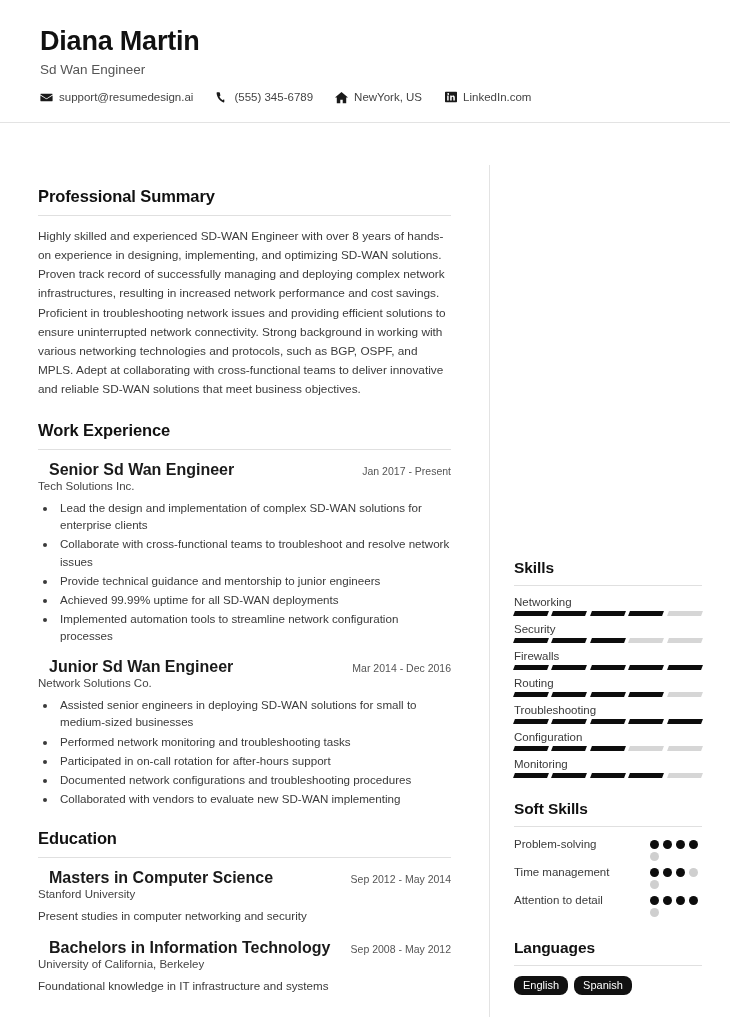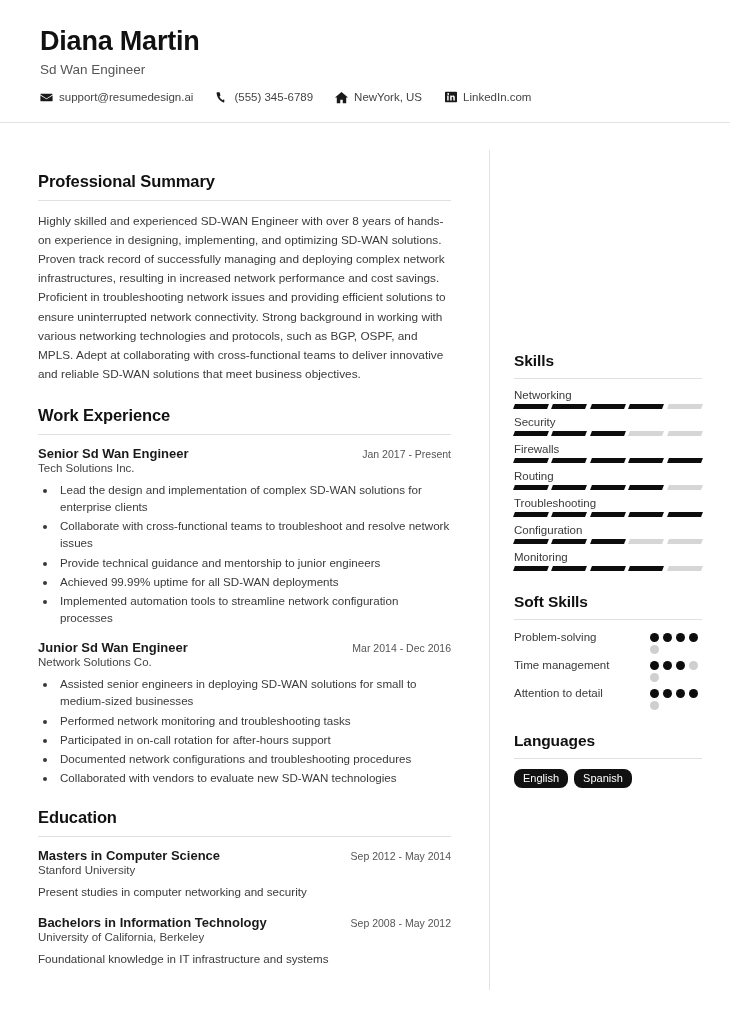"Professional Summary" .content { align-items: center -> flex-end }
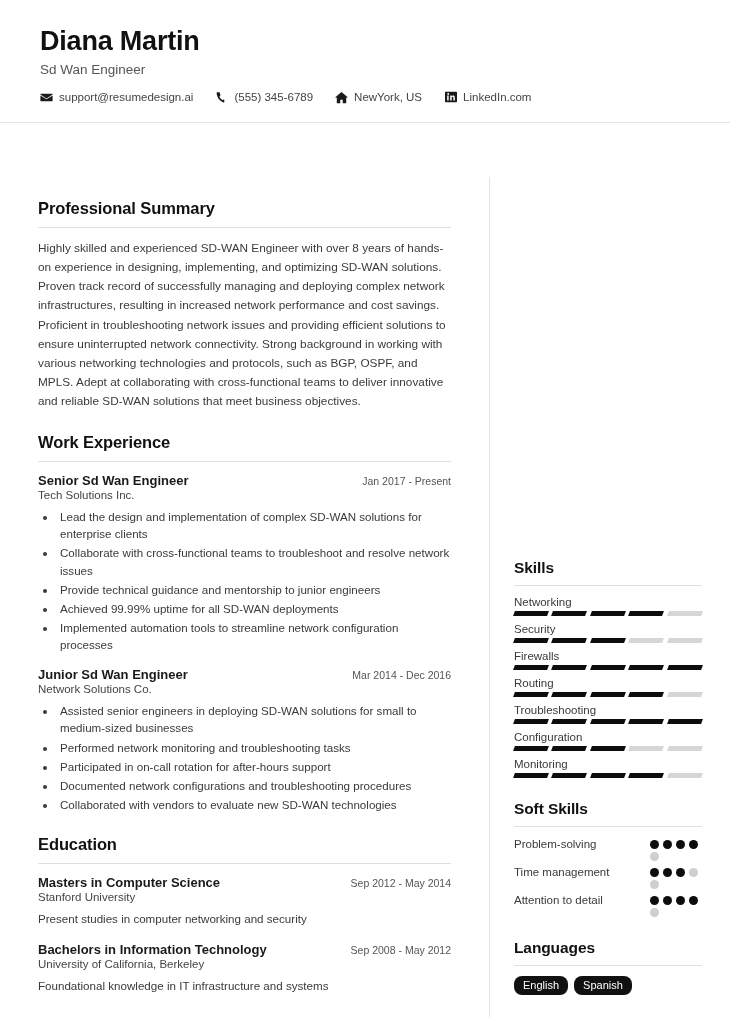"Senior Sd Wan Engineer" .entry-role { font-size: 13px -> 16px; margin-left: none -> 11px }
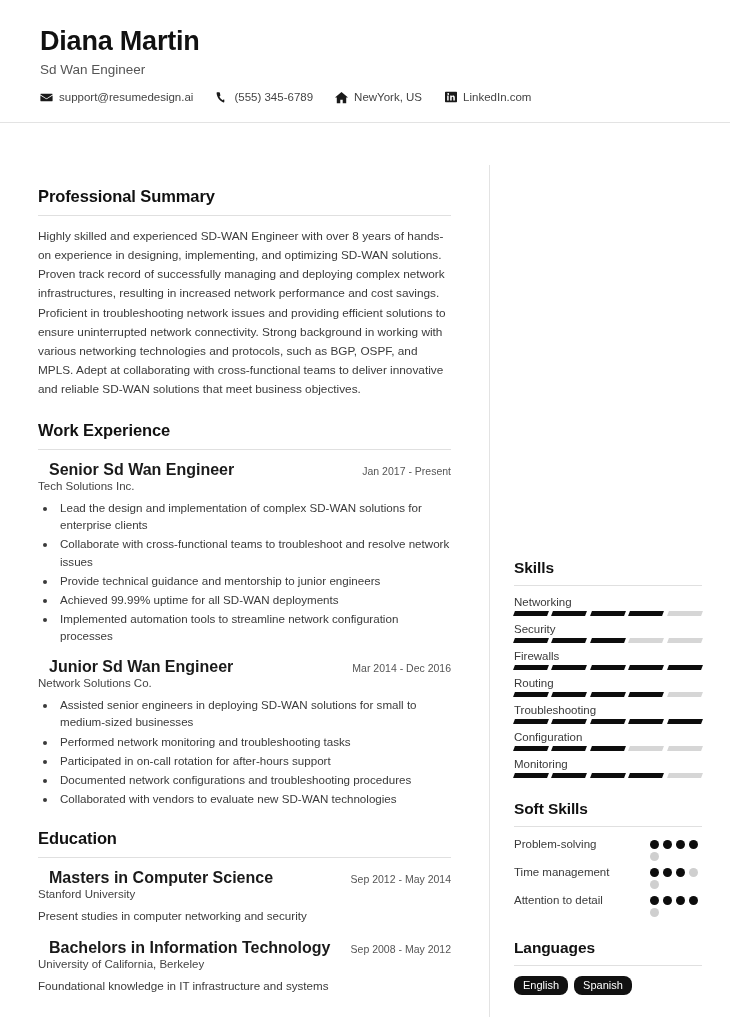"Collaborated with vendors to evaluate" li { text: technologies -> implementing }
